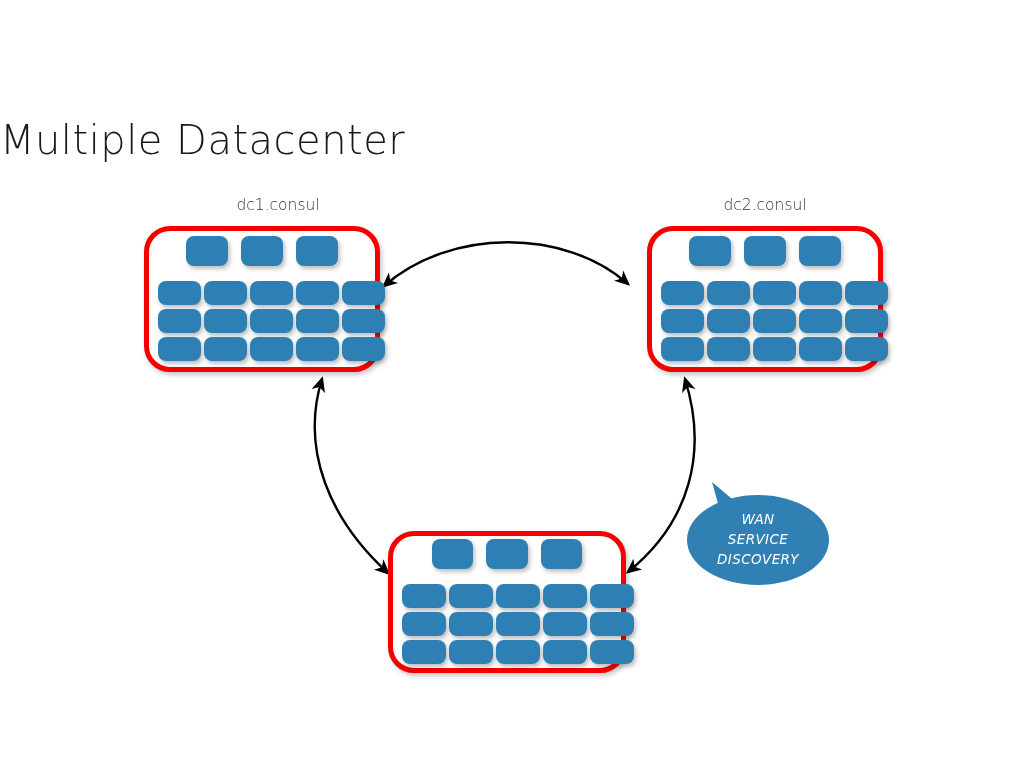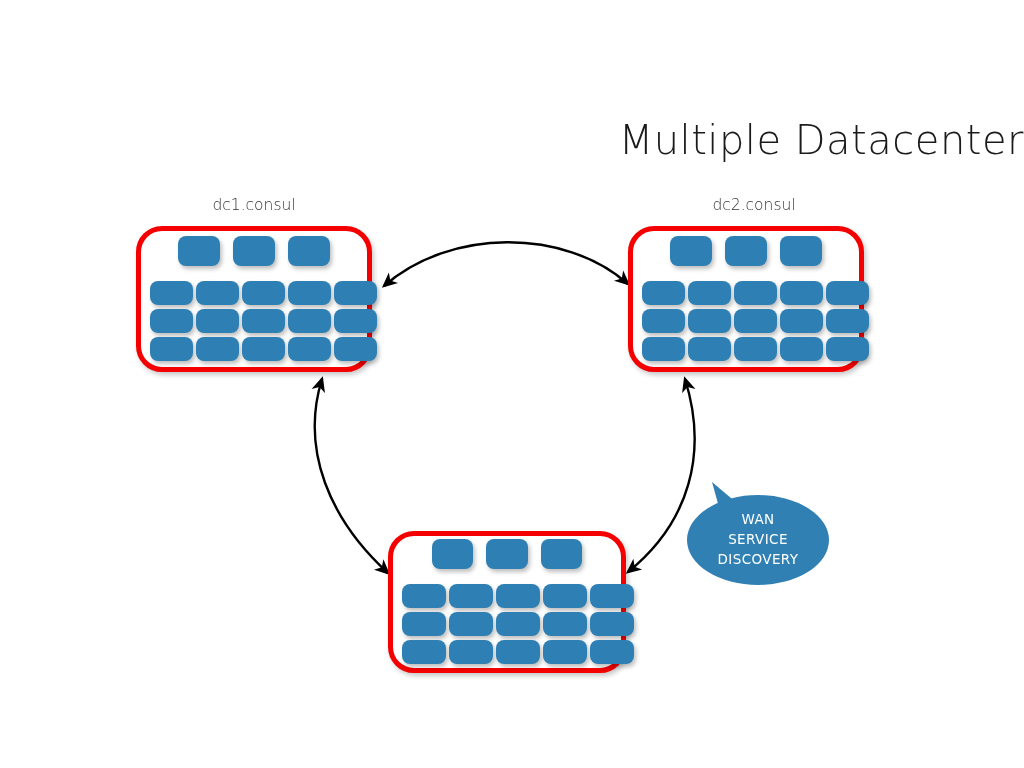"Multiple Datacenter" .title { text-align: right -> left }
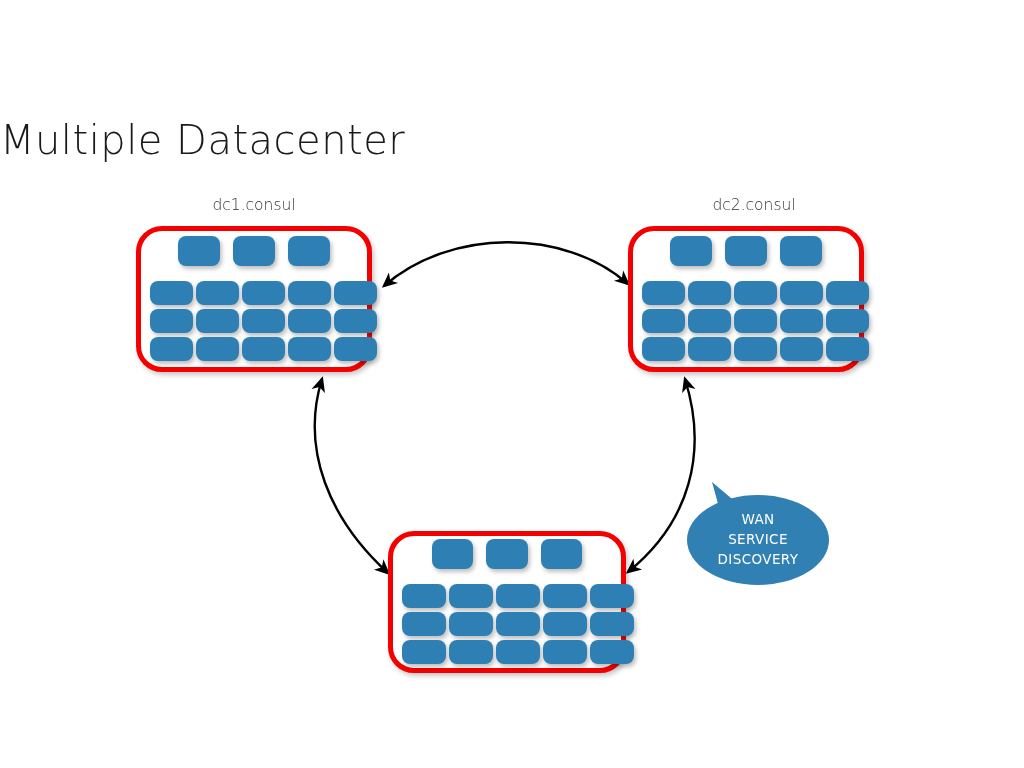"dc1.consul" div.dc { left: 136px -> 144px; padding-left: none -> 32px }
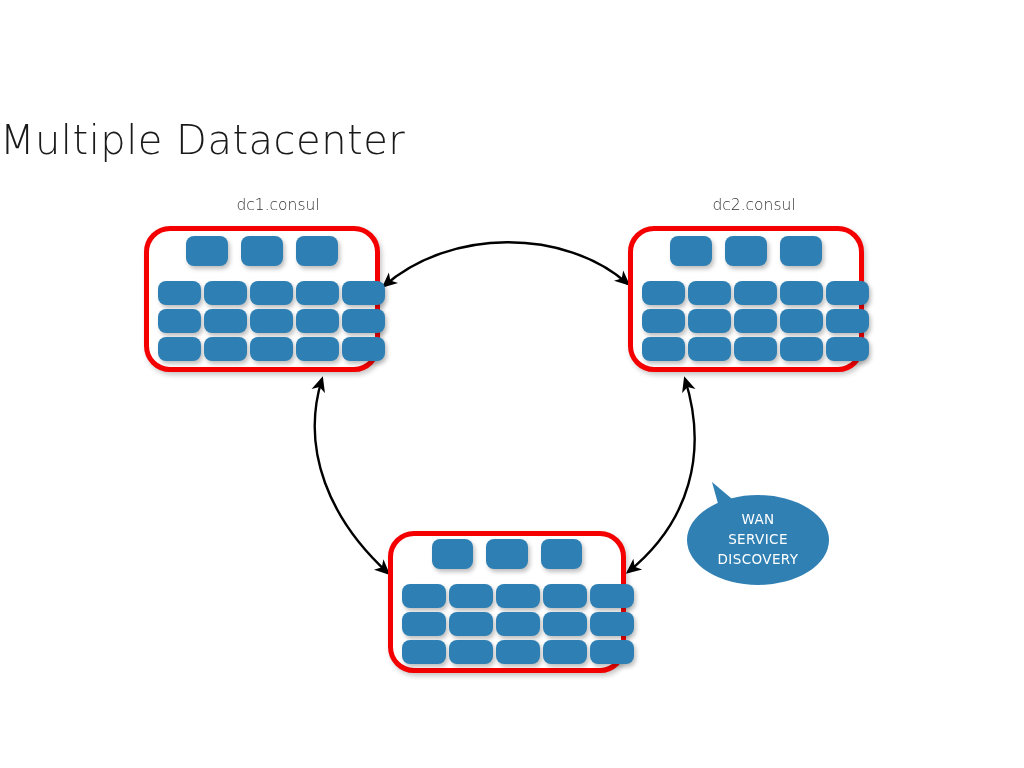"dc2.consul" div.dc { left: 628px -> 647px; padding-left: 16px -> none }
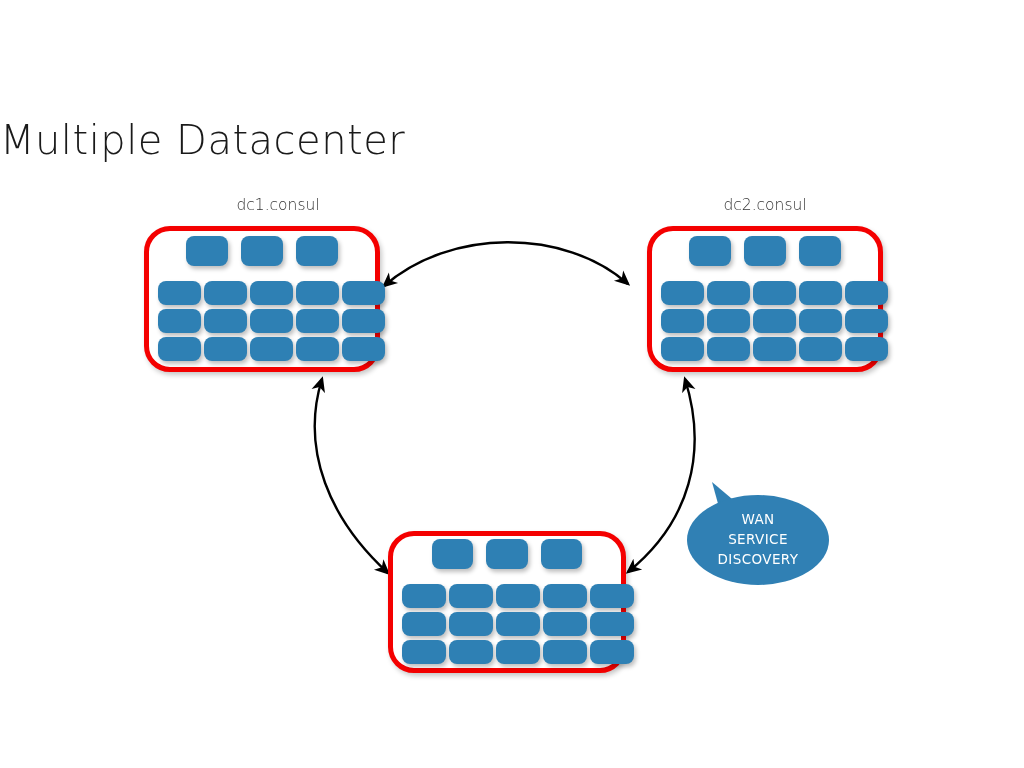"WAN" .callout { font-style: none -> italic }
